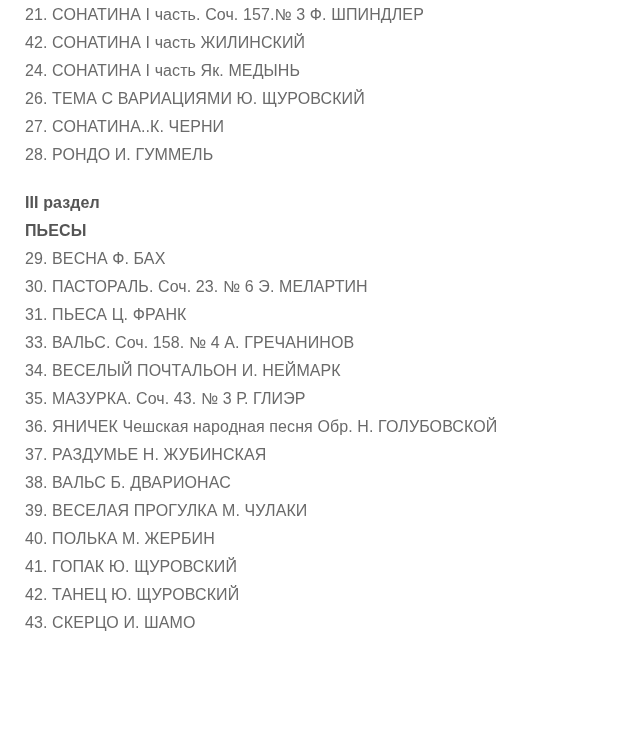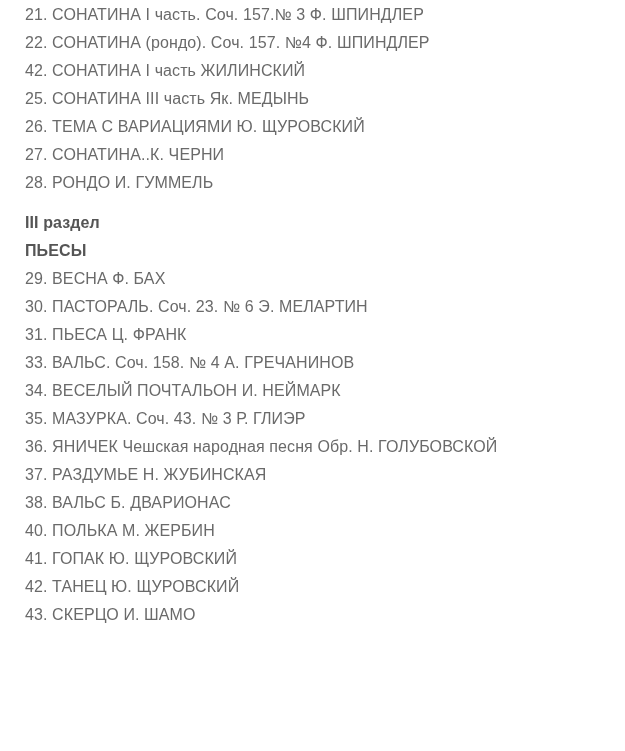"22. СОНАТИНА (рондо). Соч. 157." p.line { html: <p>22. СОНАТИНА (рондо). Соч. 157. №4 Ф. ШПИНДЛЕР</p> -> none }
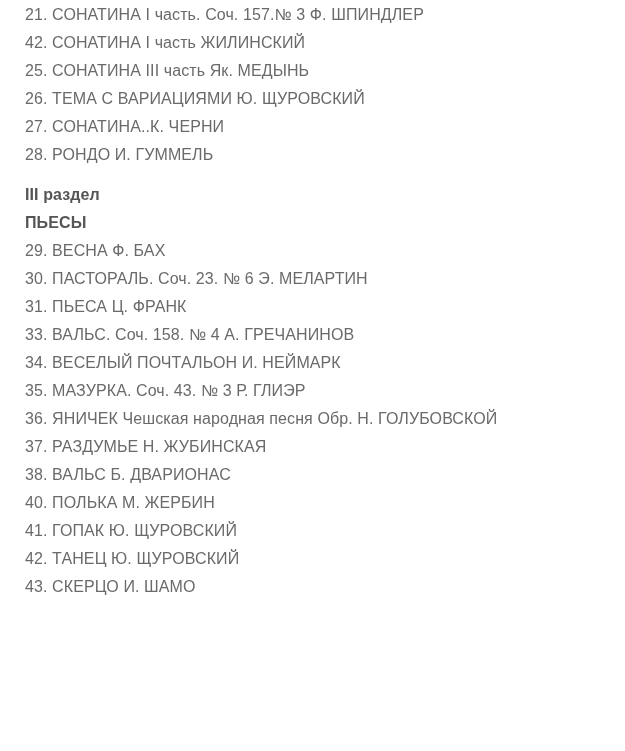"24. СОНАТИНА I часть Як." p.line { html: none -> <p>24. СОНАТИНА I часть Як. МЕДЫНЬ</p> }
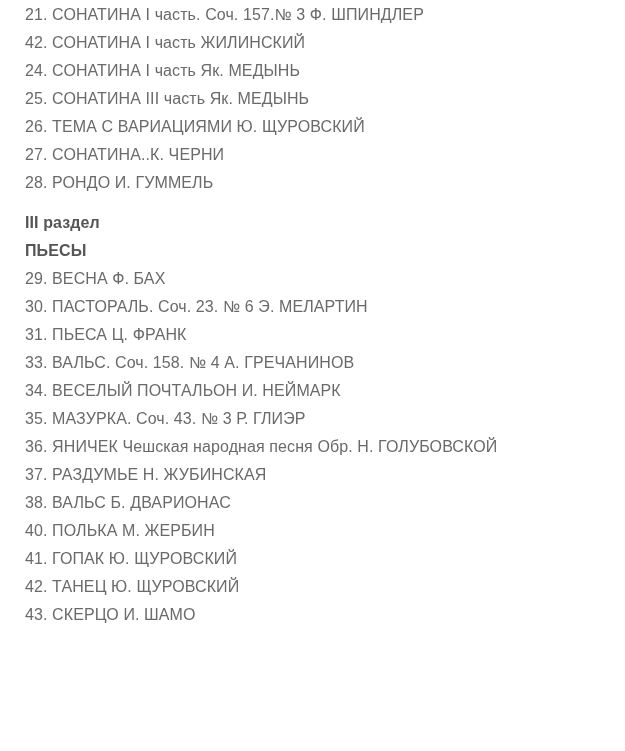"25. СОНАТИНА III часть Як." p.line { html: <p>25. СОНАТИНА III часть Як. МЕДЫНЬ</p> -> none }
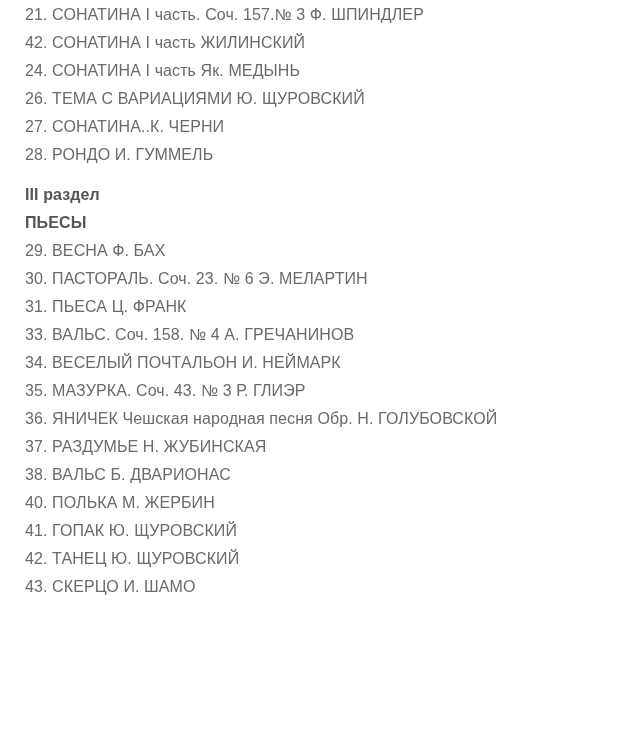"III раздел" .section-gap { margin-top: 12px -> 20px }
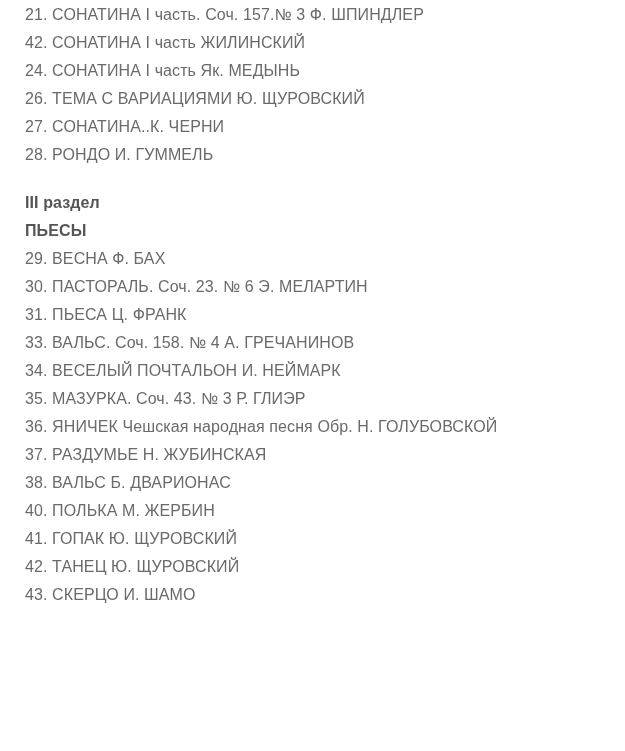"39. ВЕСЕЛАЯ ПРОГУЛКА М. ЧУЛАКИ" p.line { html: none -> <p>39. ВЕСЕЛАЯ ПРОГУЛКА М. ЧУЛАКИ</p> }
